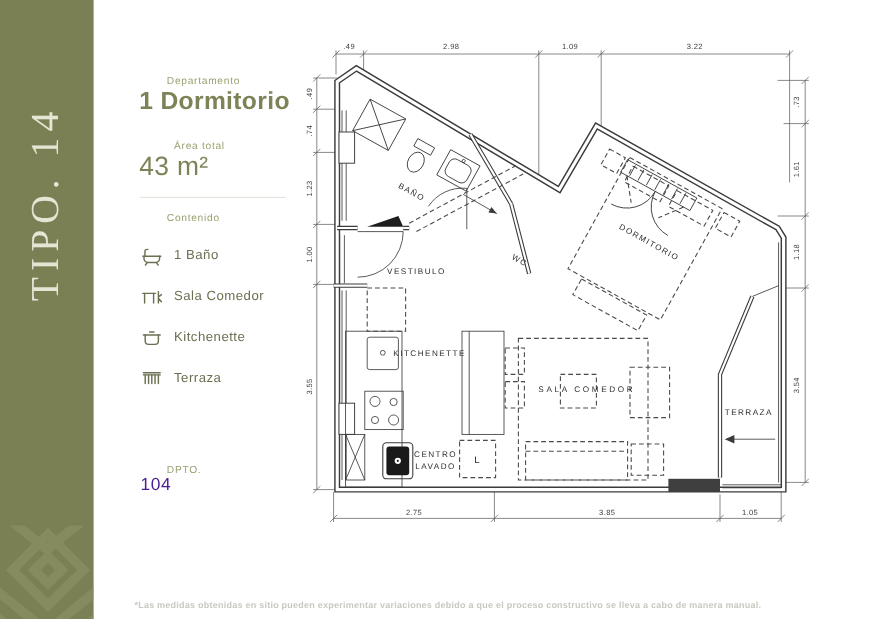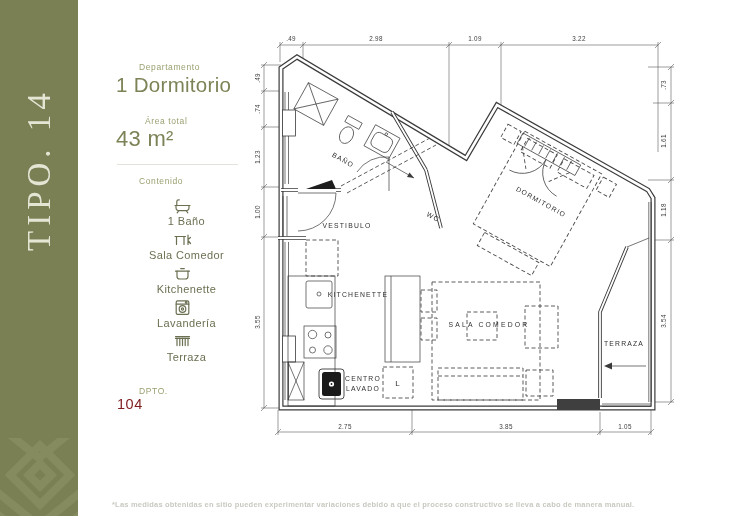"1 Dormitorio" .dep-val { font-weight: none -> bold }
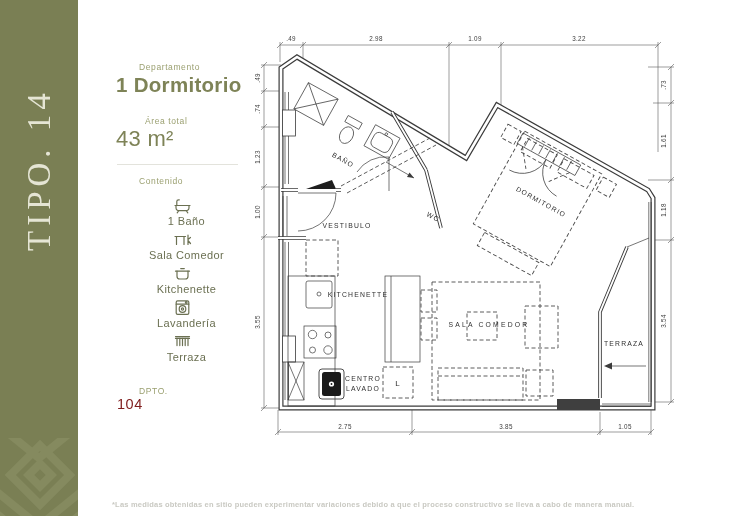"1 Baño" .item { flex-direction: column -> none }
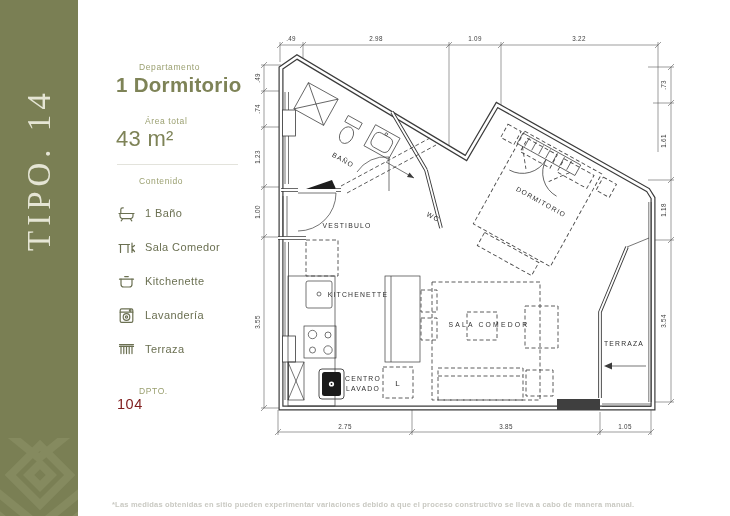"Lavandería" div.item { html: <div> <svg> <rect></rect> <path></path> <circle></circle> <circle></circle> <circle></circle> </svg> <span>Lavandería</span> </div> -> none }
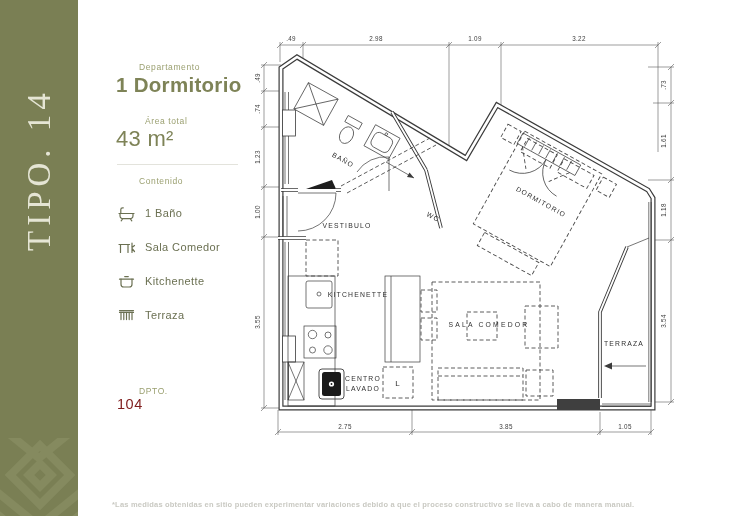"104" .dpto-val { color: #7f1d1d -> #4c1d95 }
